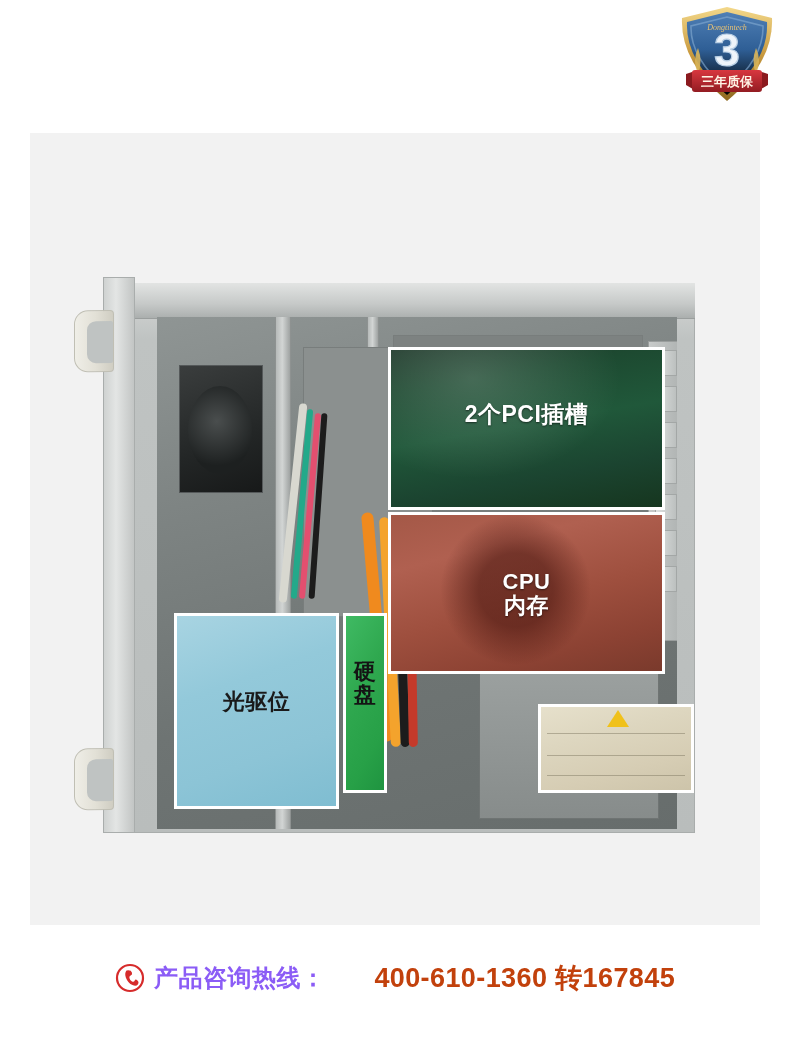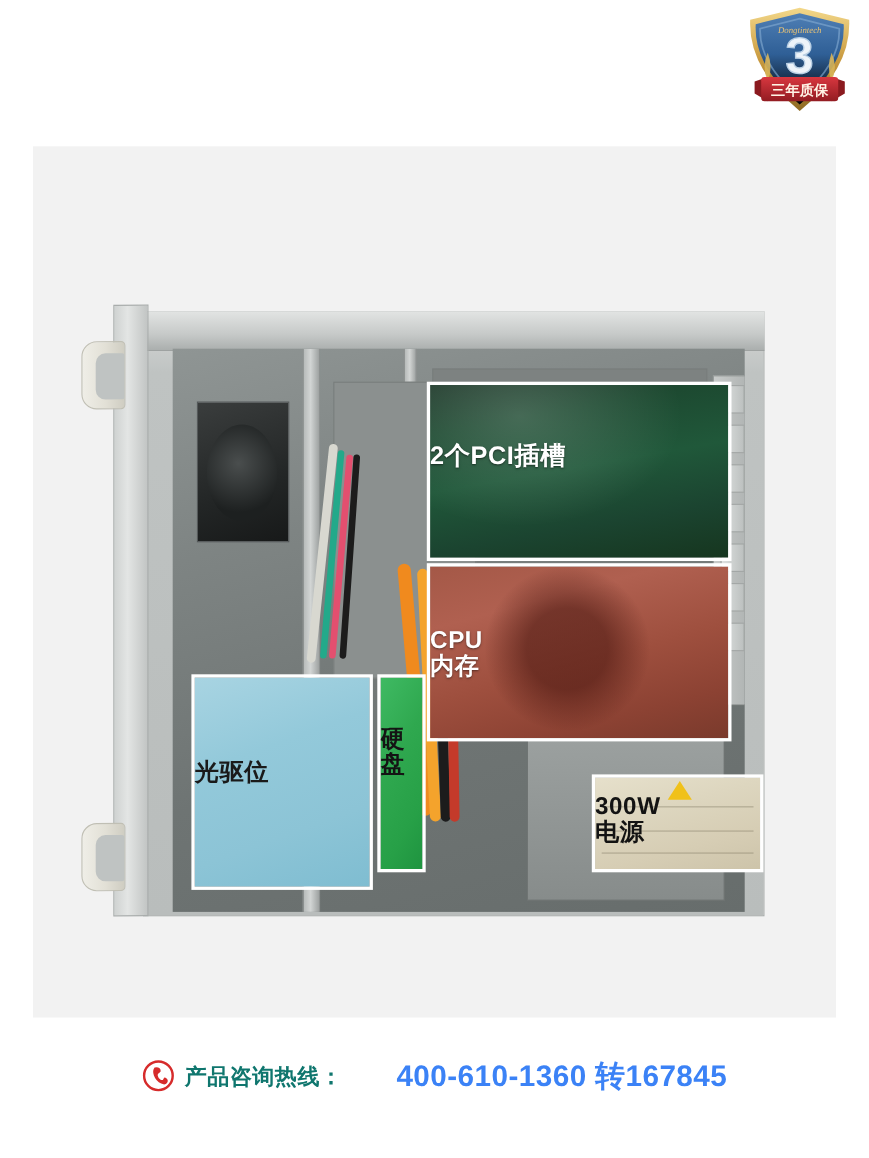"2个PCI插槽" .anno-label { text-align: left -> center }
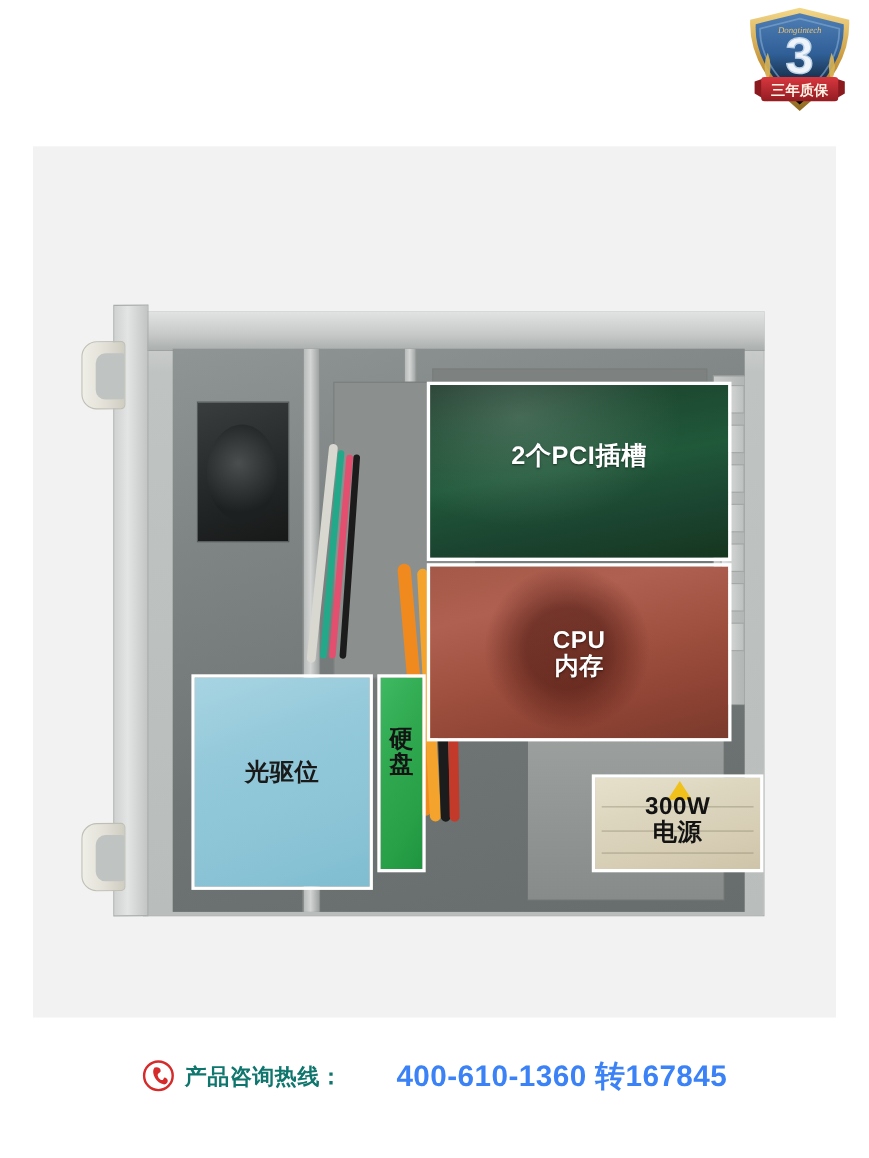"300W" div.anno-label { html: <div> <span>300W</span><br> <span>电源</span> </div> -> none }
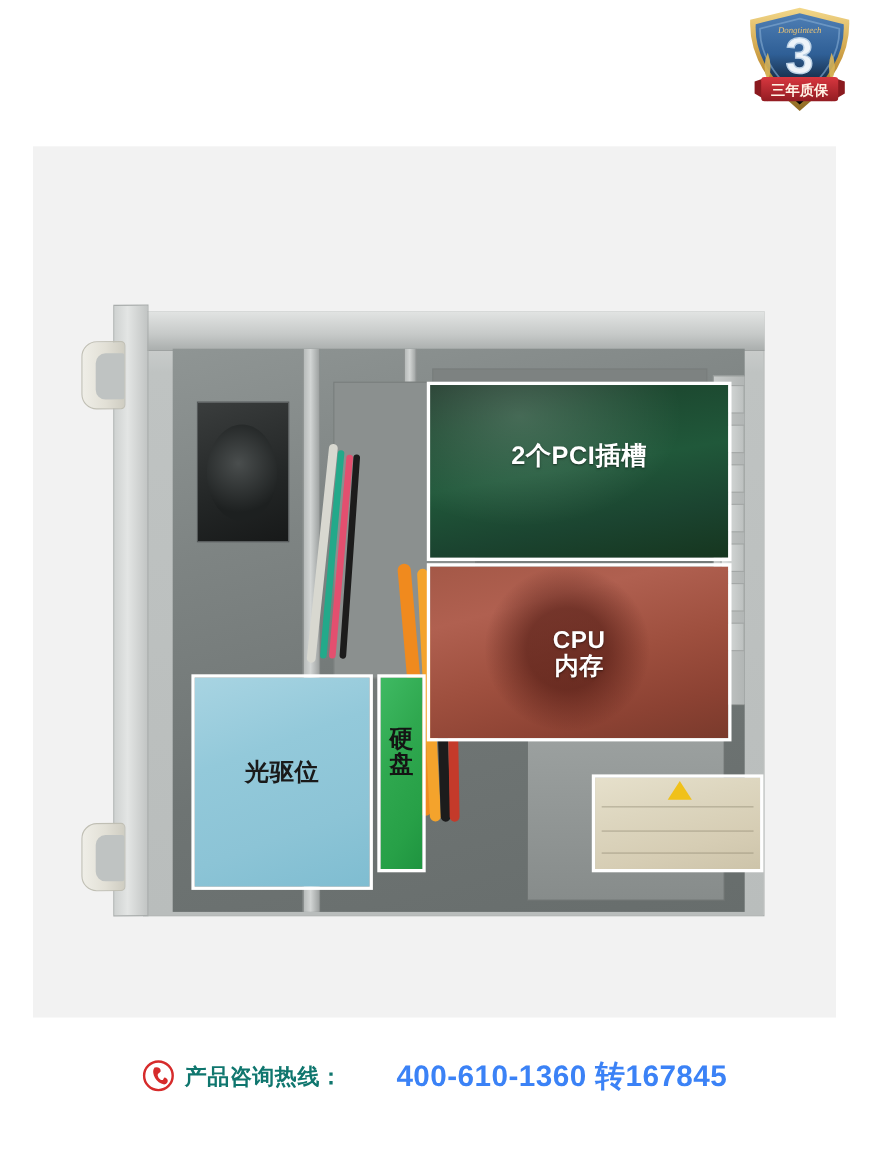"产品咨询热线：" .hotline-label { color: #0f766e -> #8b5cf6; font-size: 20px -> 24px }
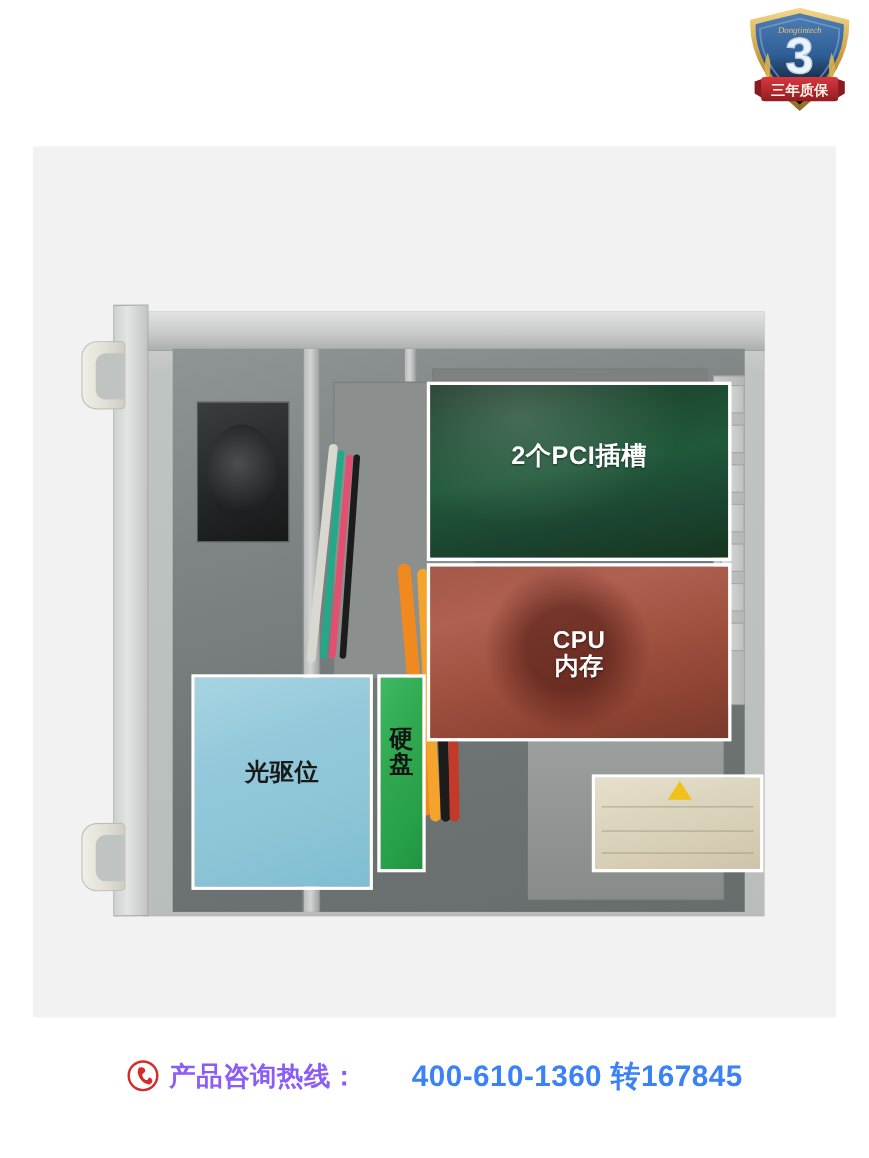"400-610-1360 转167845" .hotline-number { color: #3b82f6 -> #c2410c }
